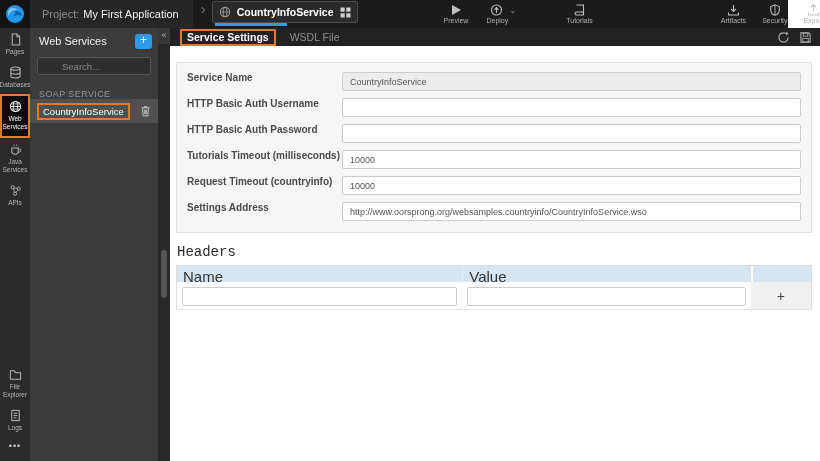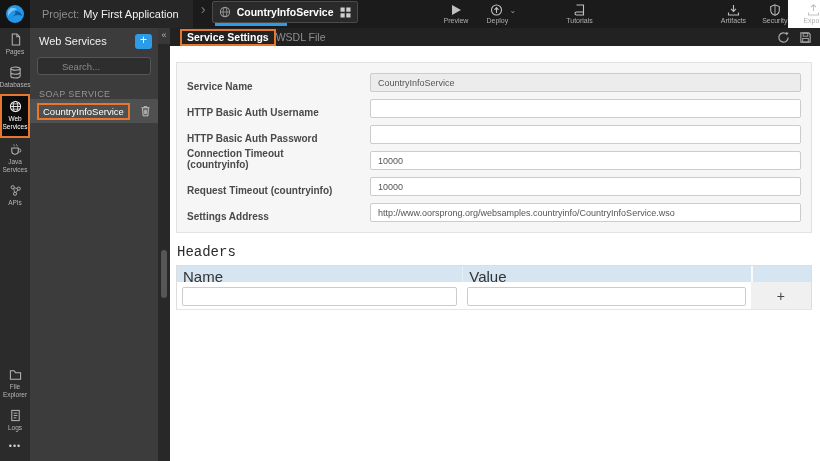"WSDL File" .tab.inactive { margin-left: none -> 14px }
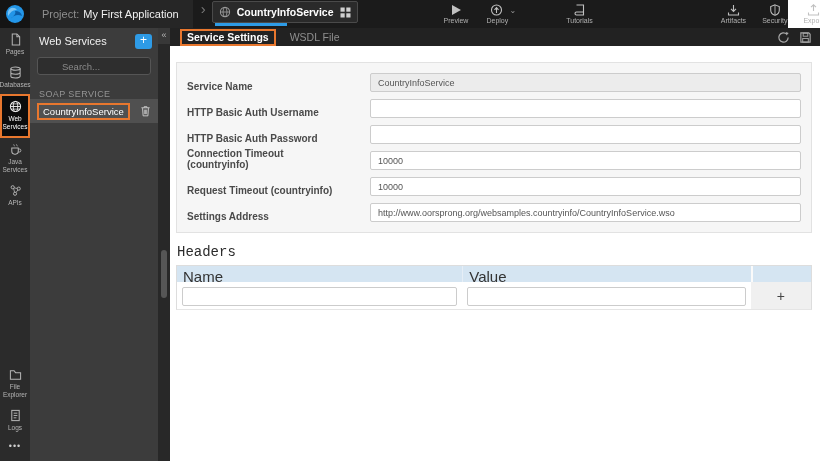"Service Name" .form-row { align-items: flex-end -> flex-start; gap: 28px -> none }
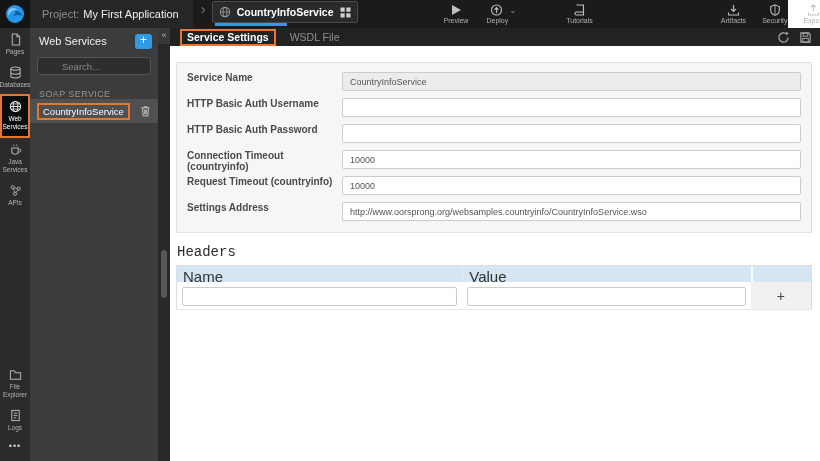"Connection Timeout (countryinfo)" span.form-label { text: Connection Timeout (countryinfo -> Tutorials Timeout (milliseconds }
